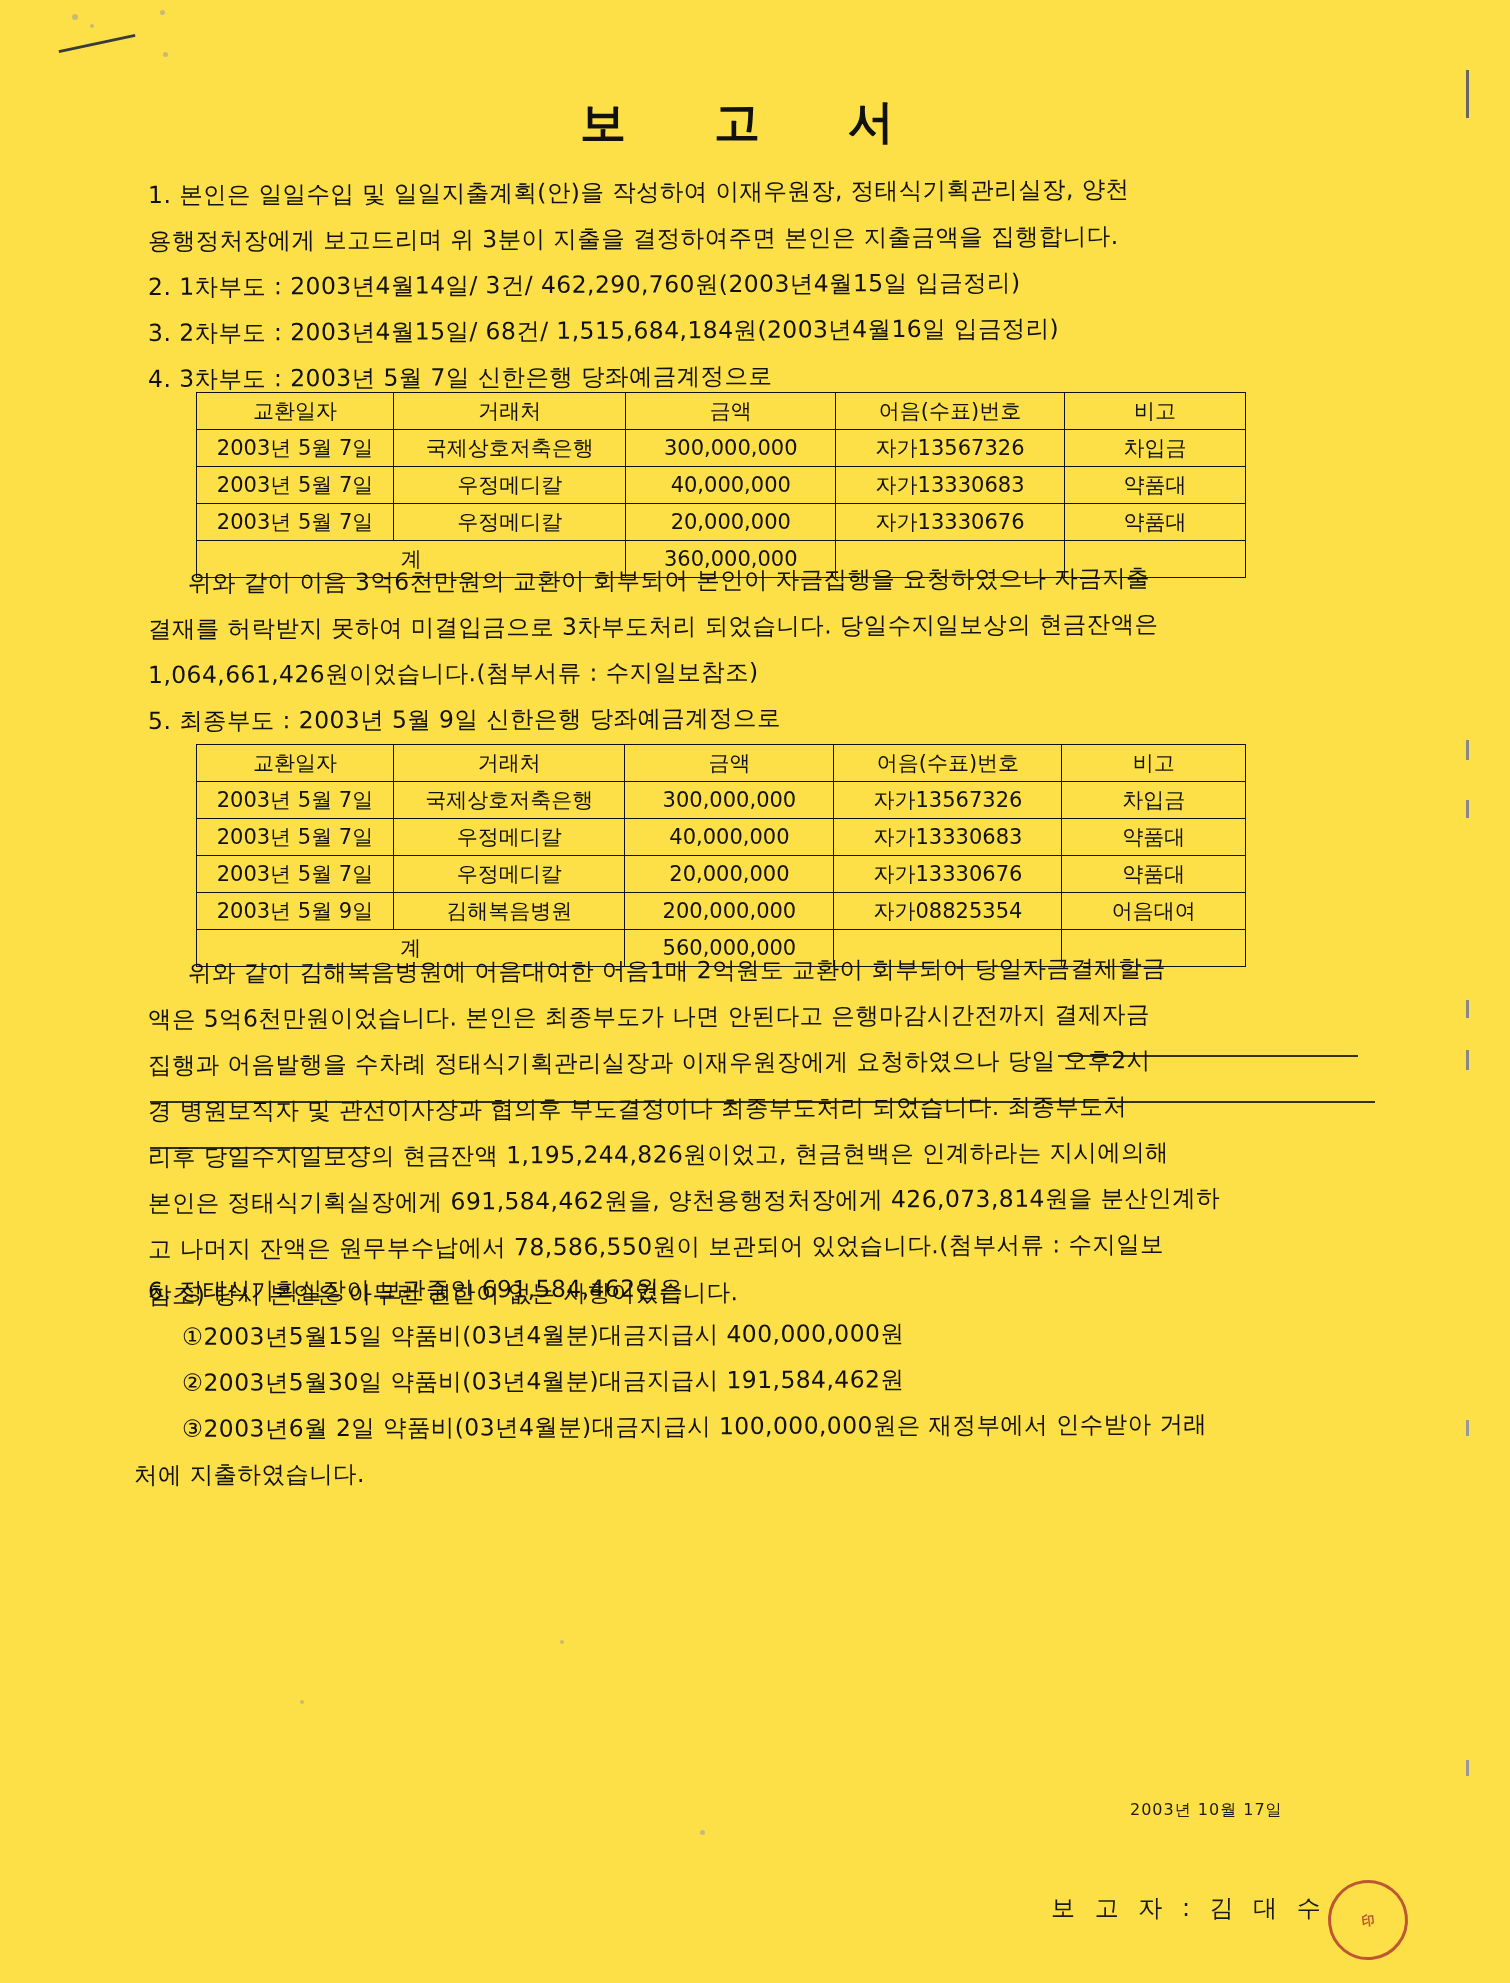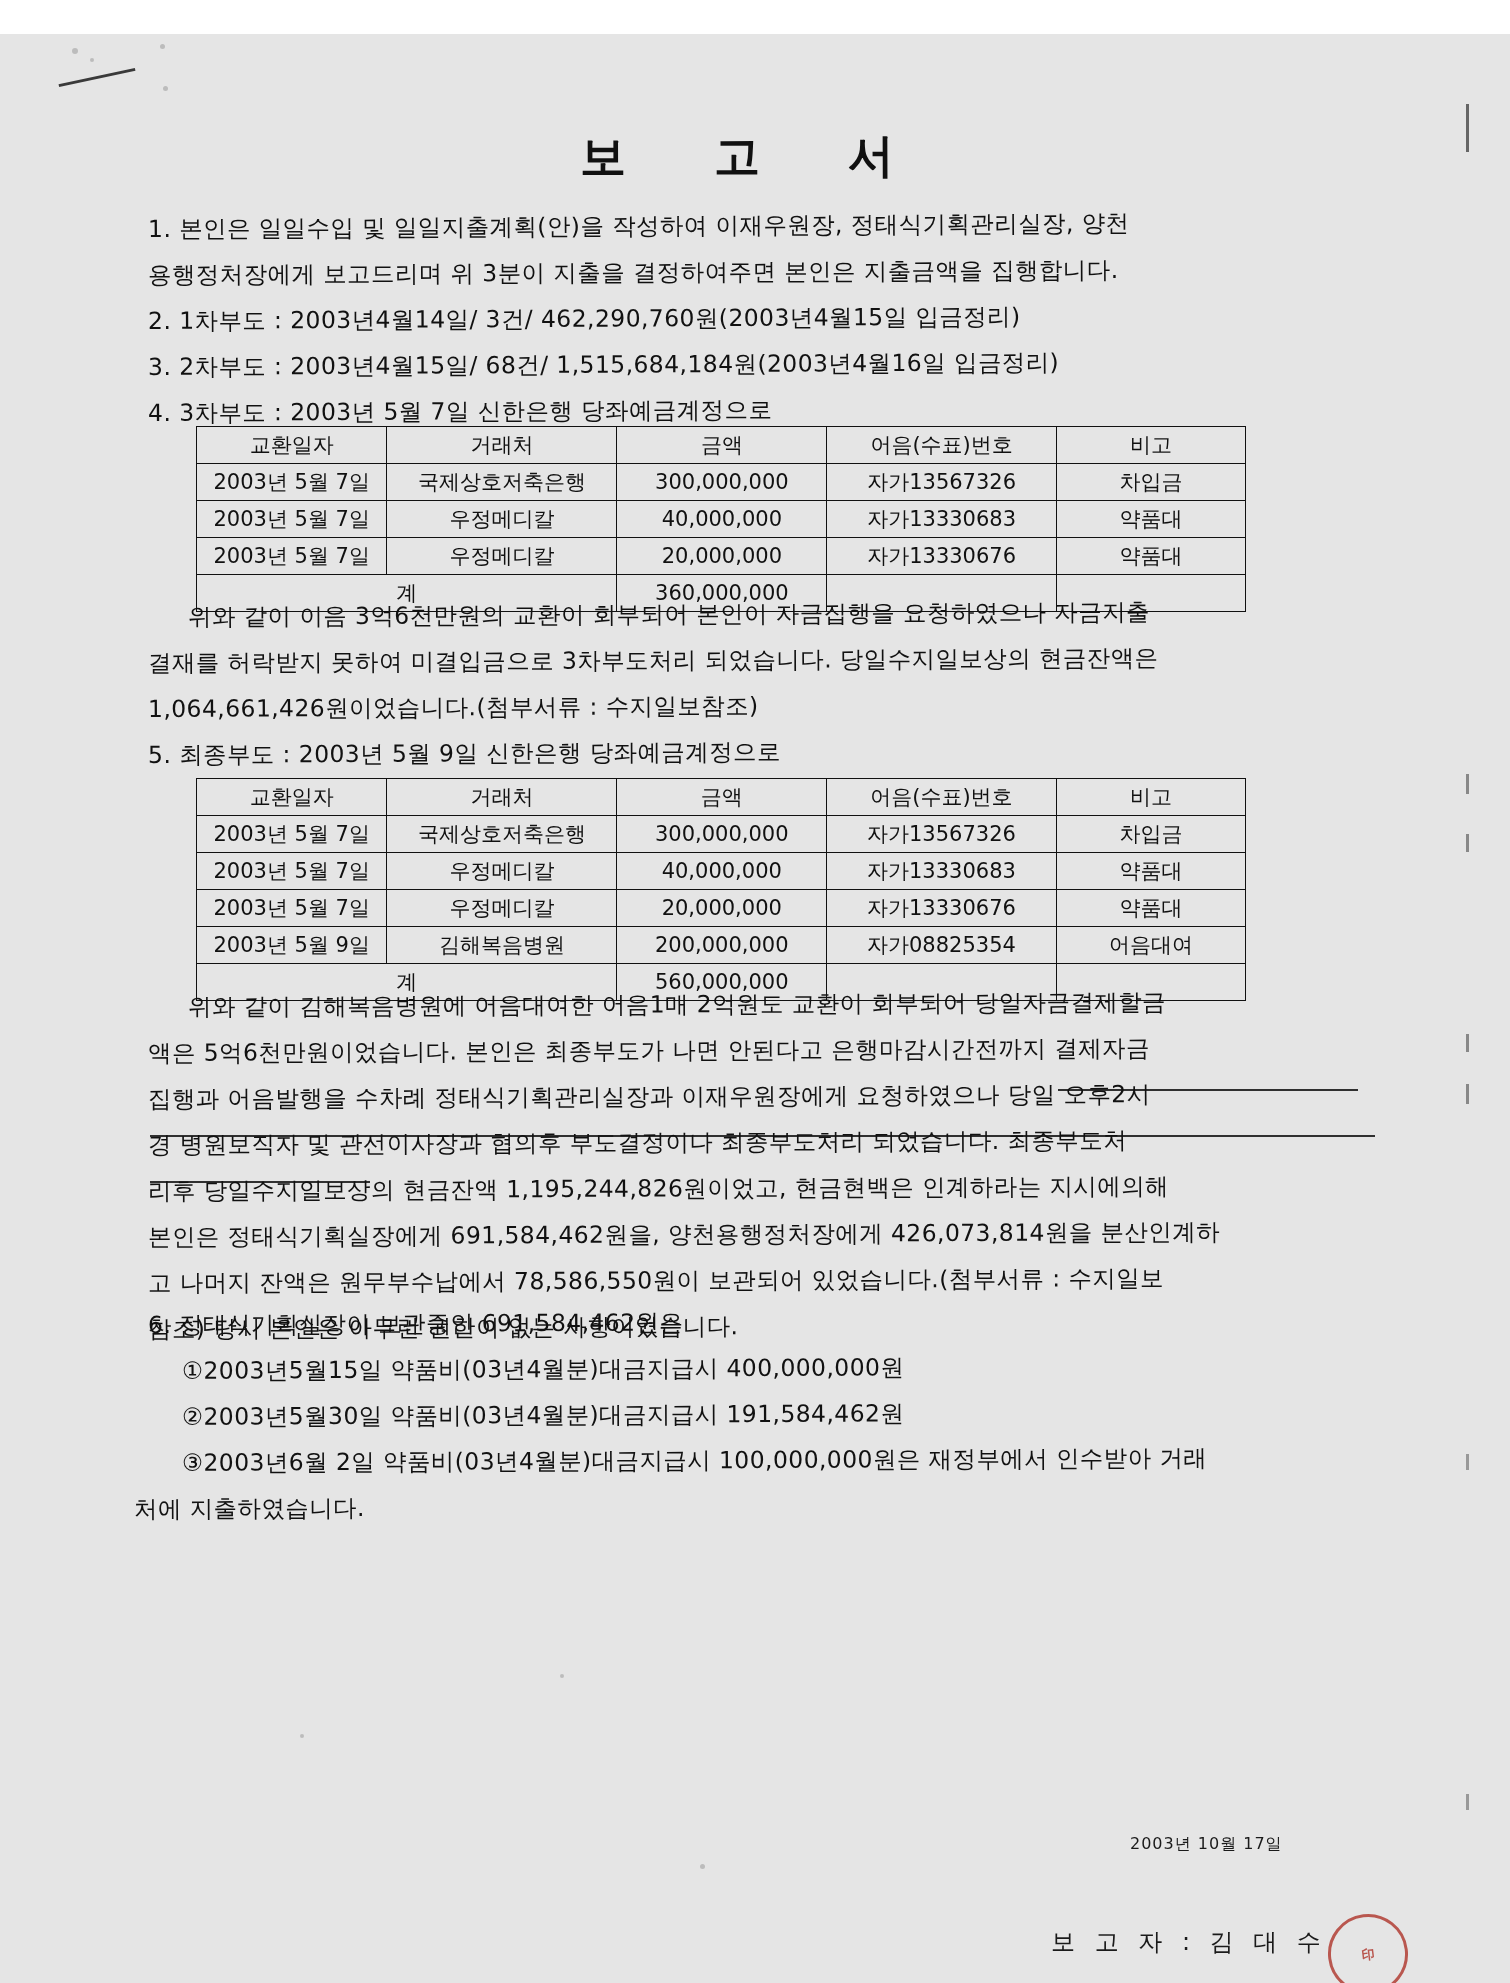"보 고 서" .page { background: #e5e5e5 -> #fde047; margin-top: 34px -> none }
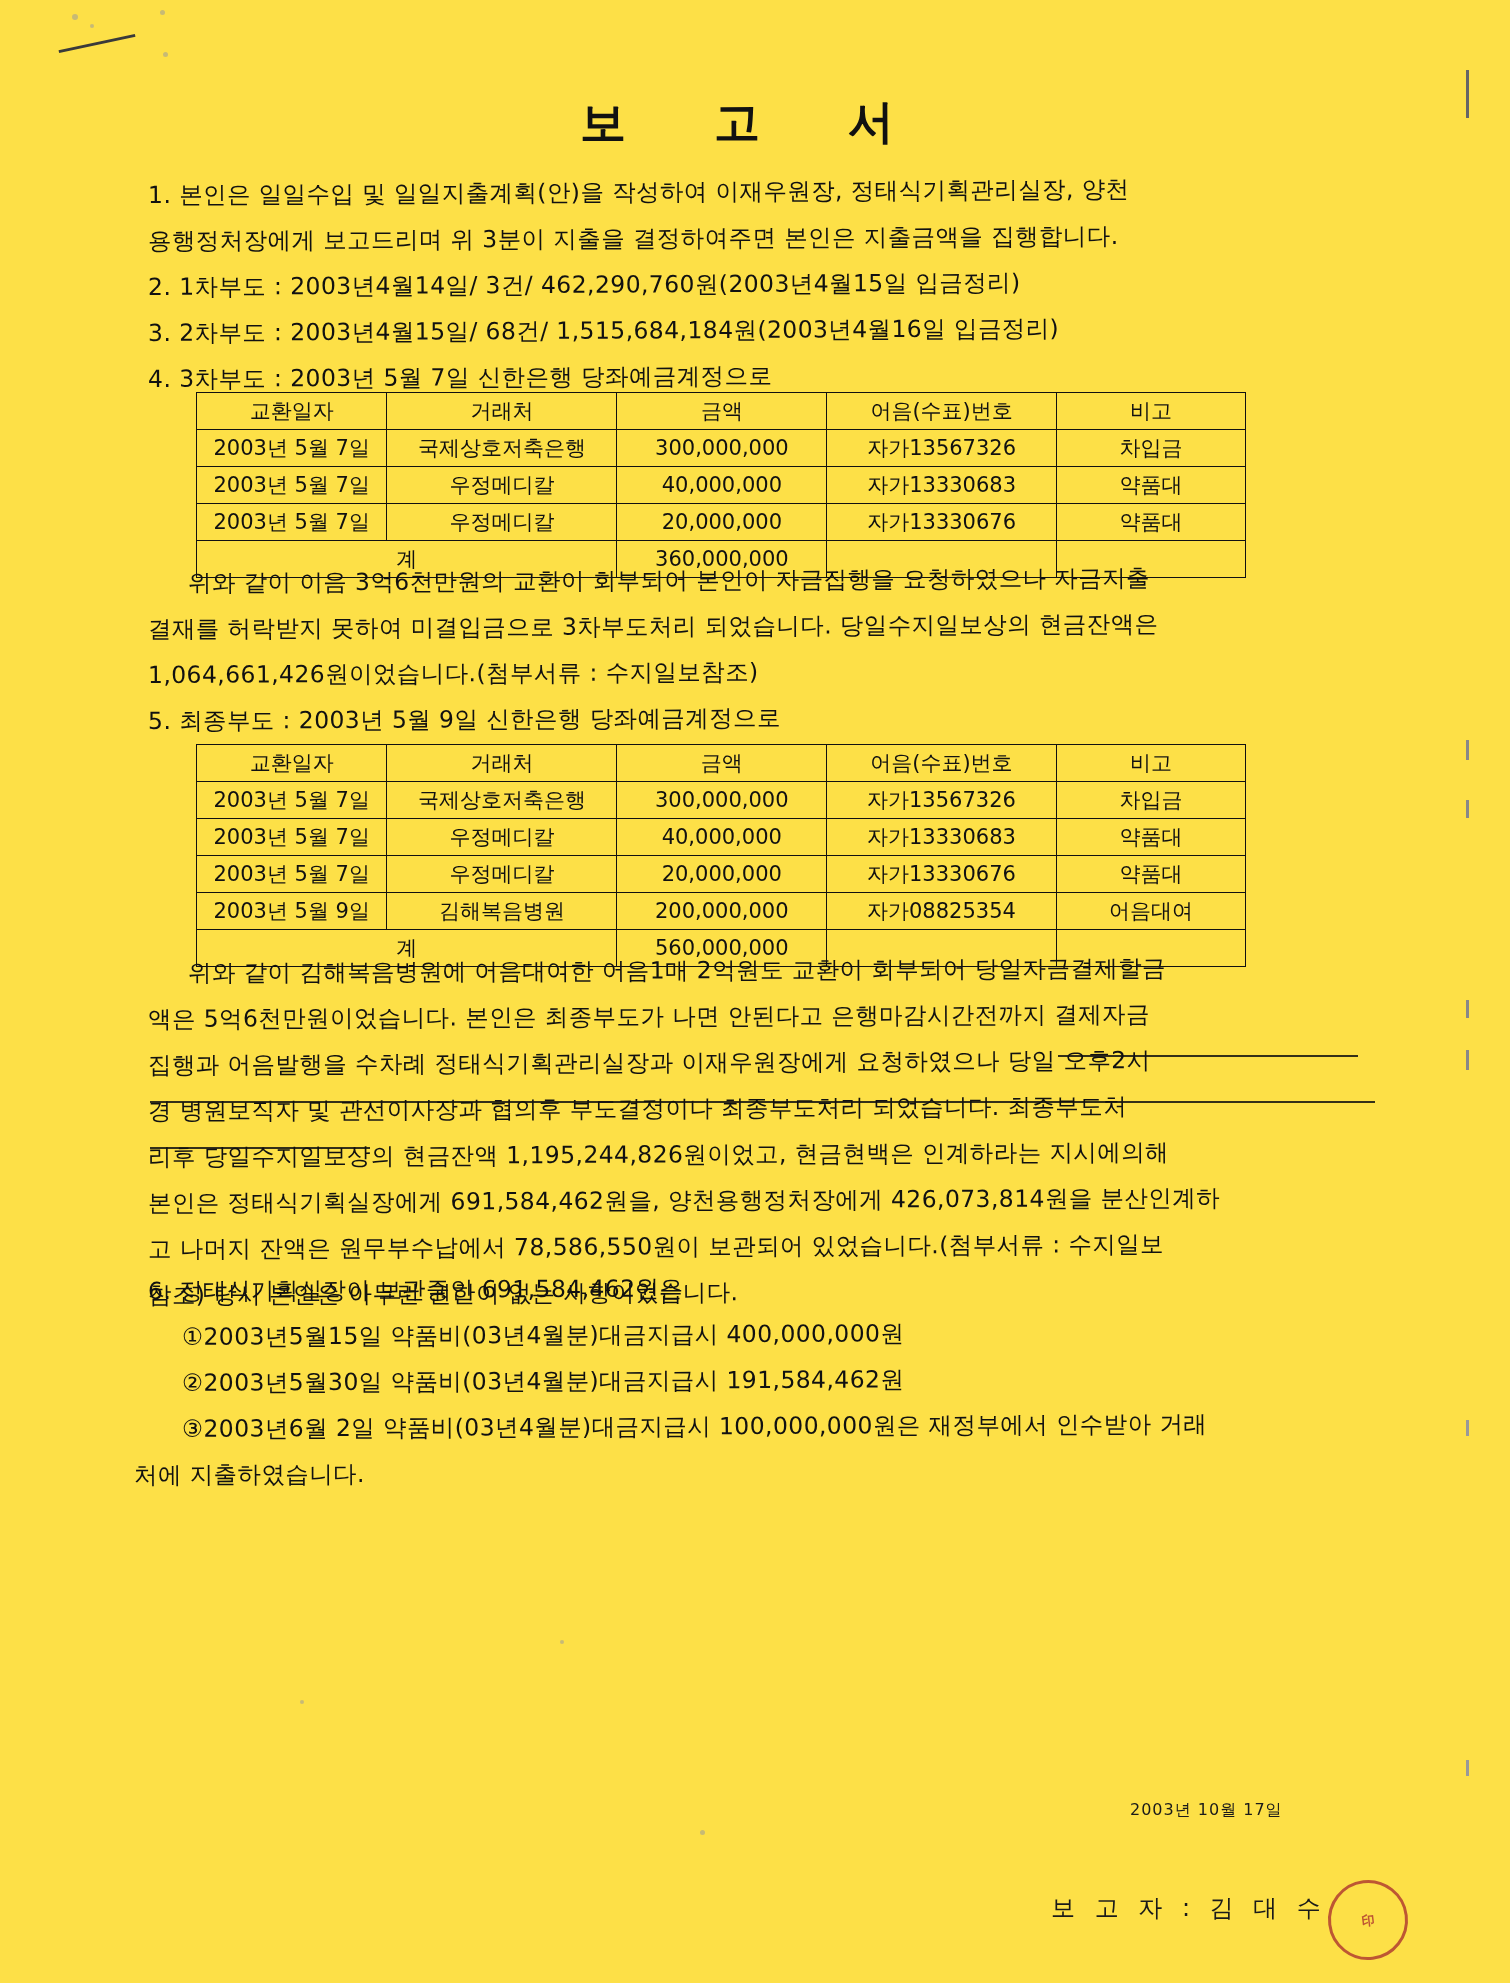"교환일자" table.tbl td, table.tbl th { padding: 3px 0 -> 3px 6px }
